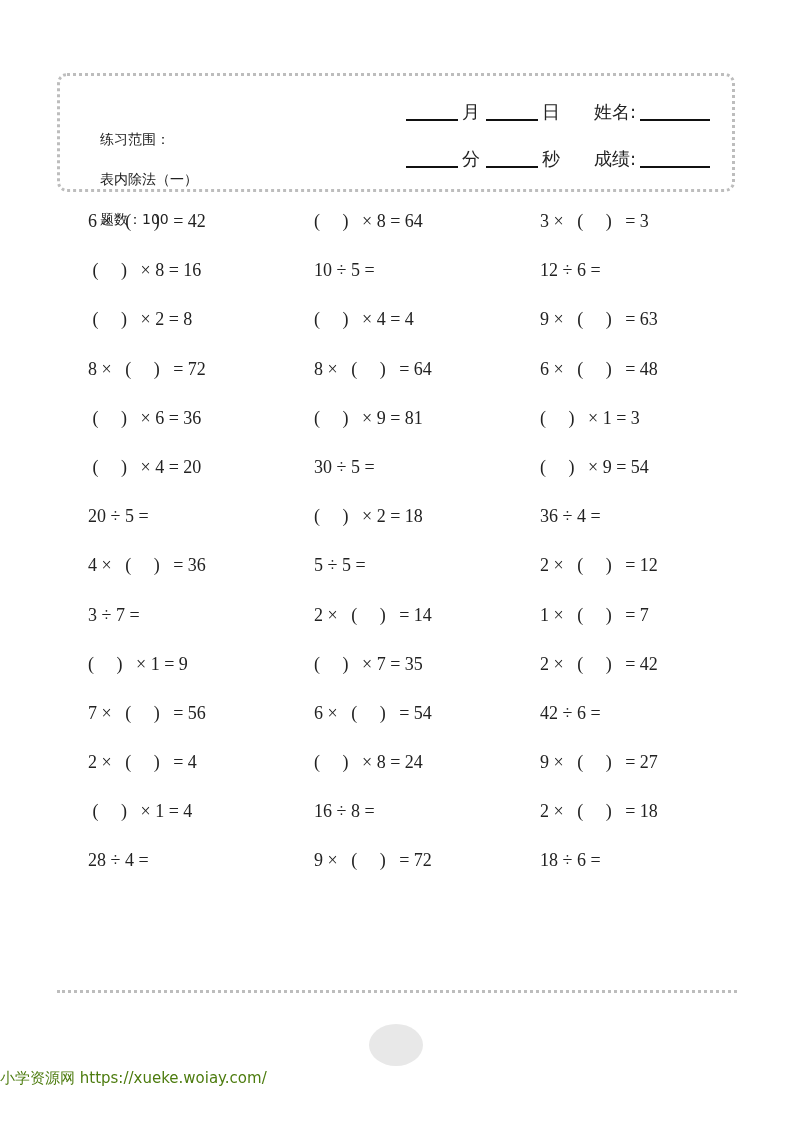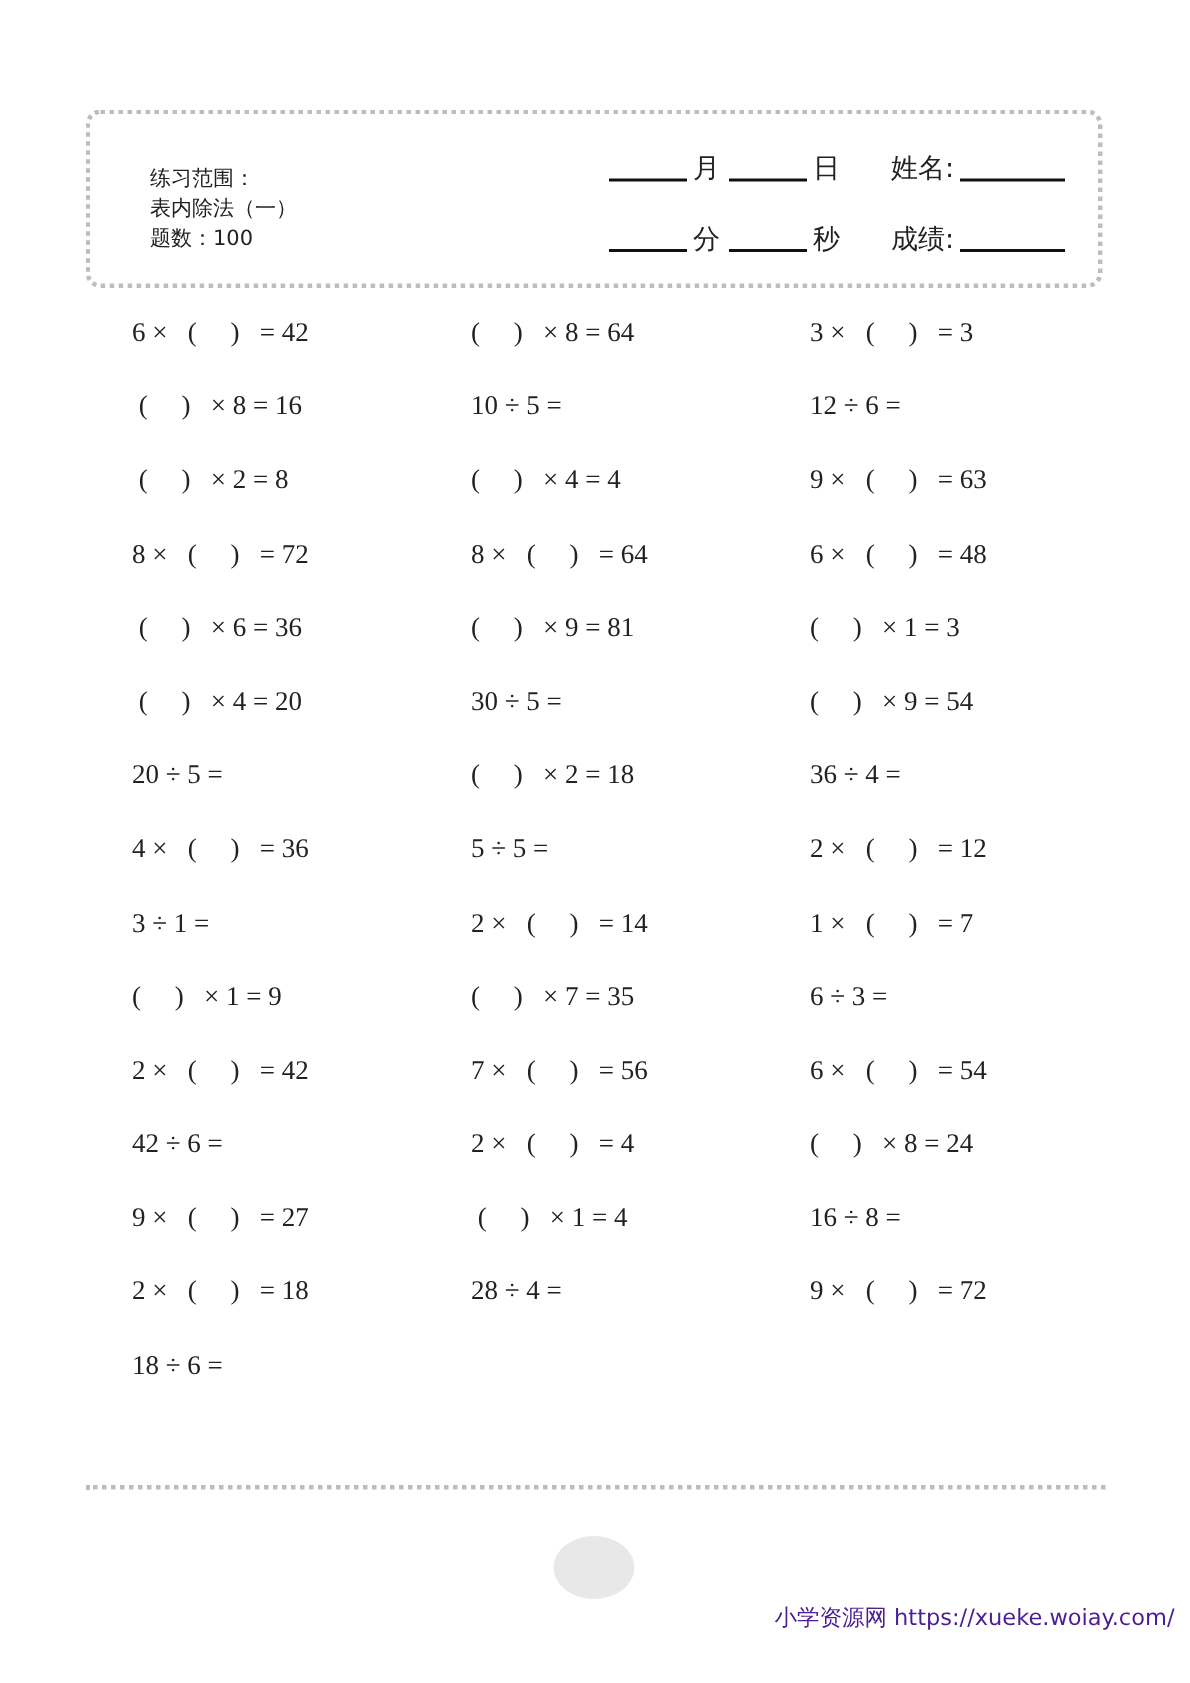"练习范围：" .info-block div { margin-top: none -> 20px }
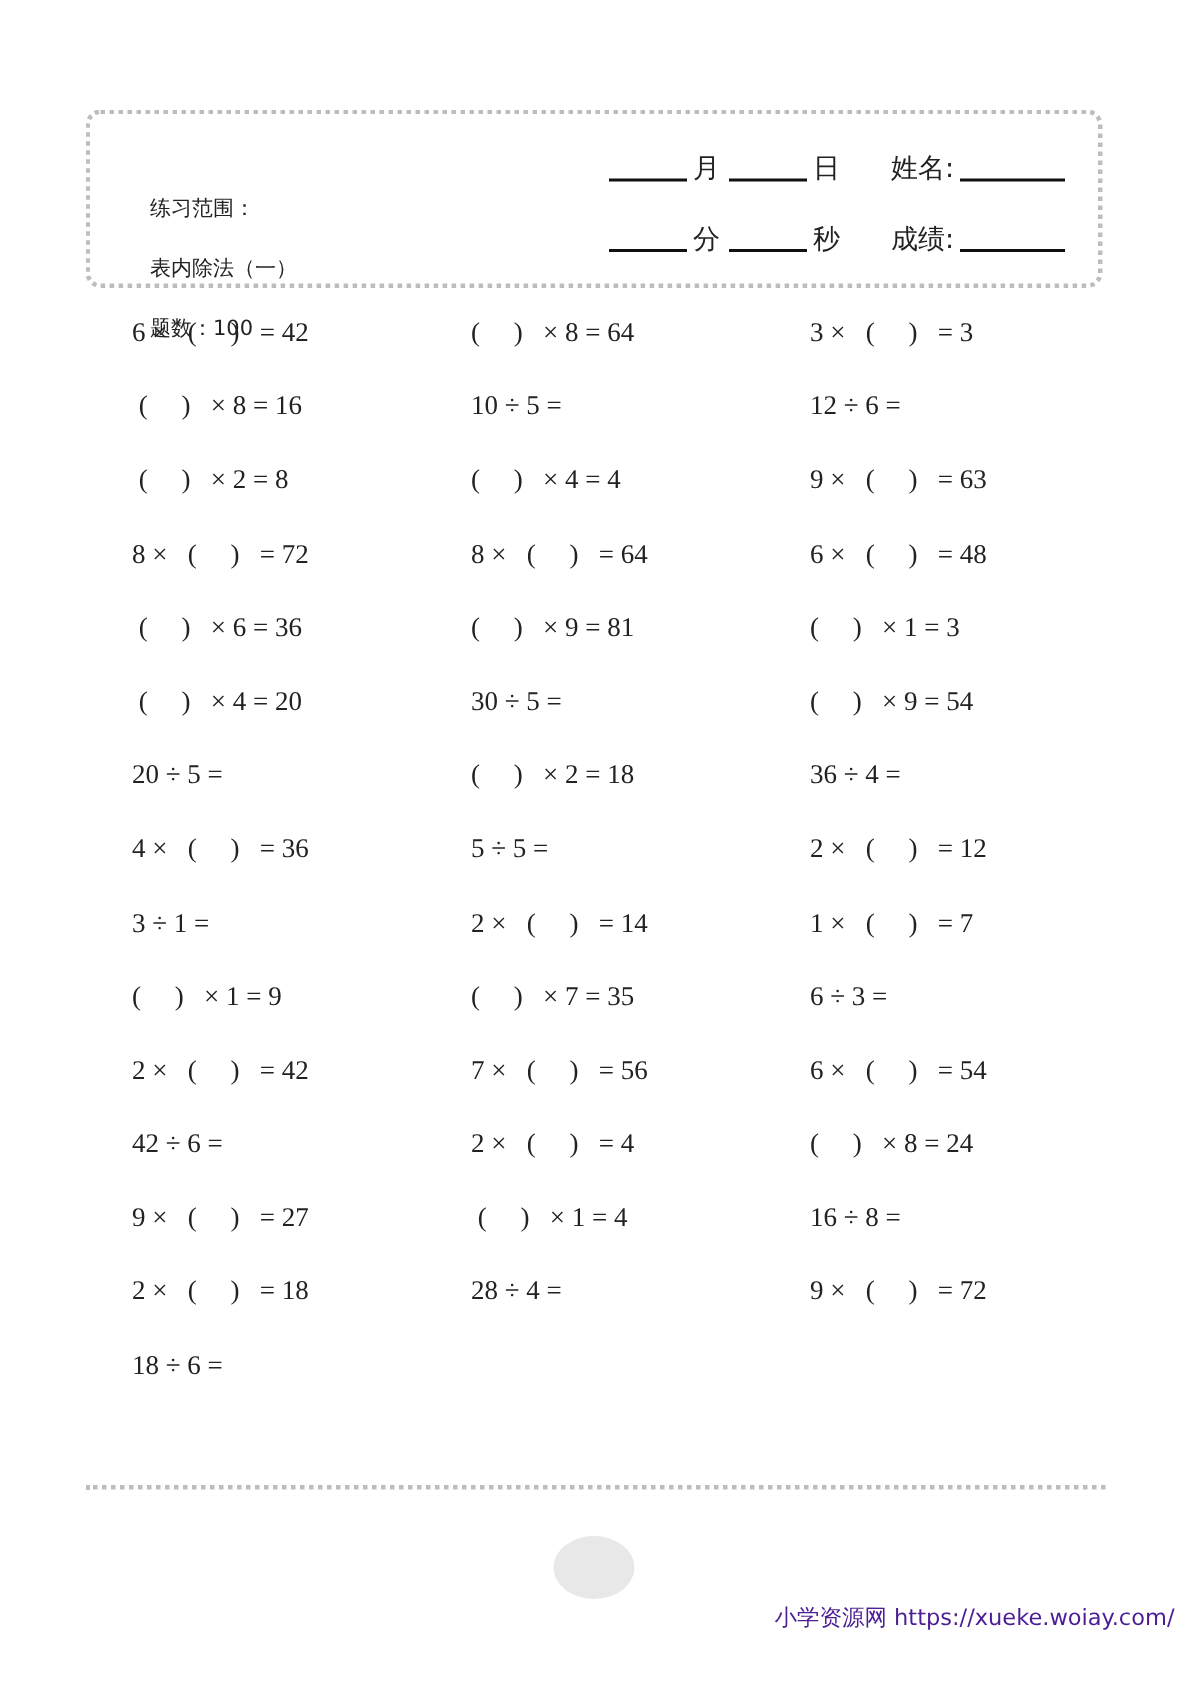"3 ÷ 1 =" div.problem { text: 1 -> 7 }
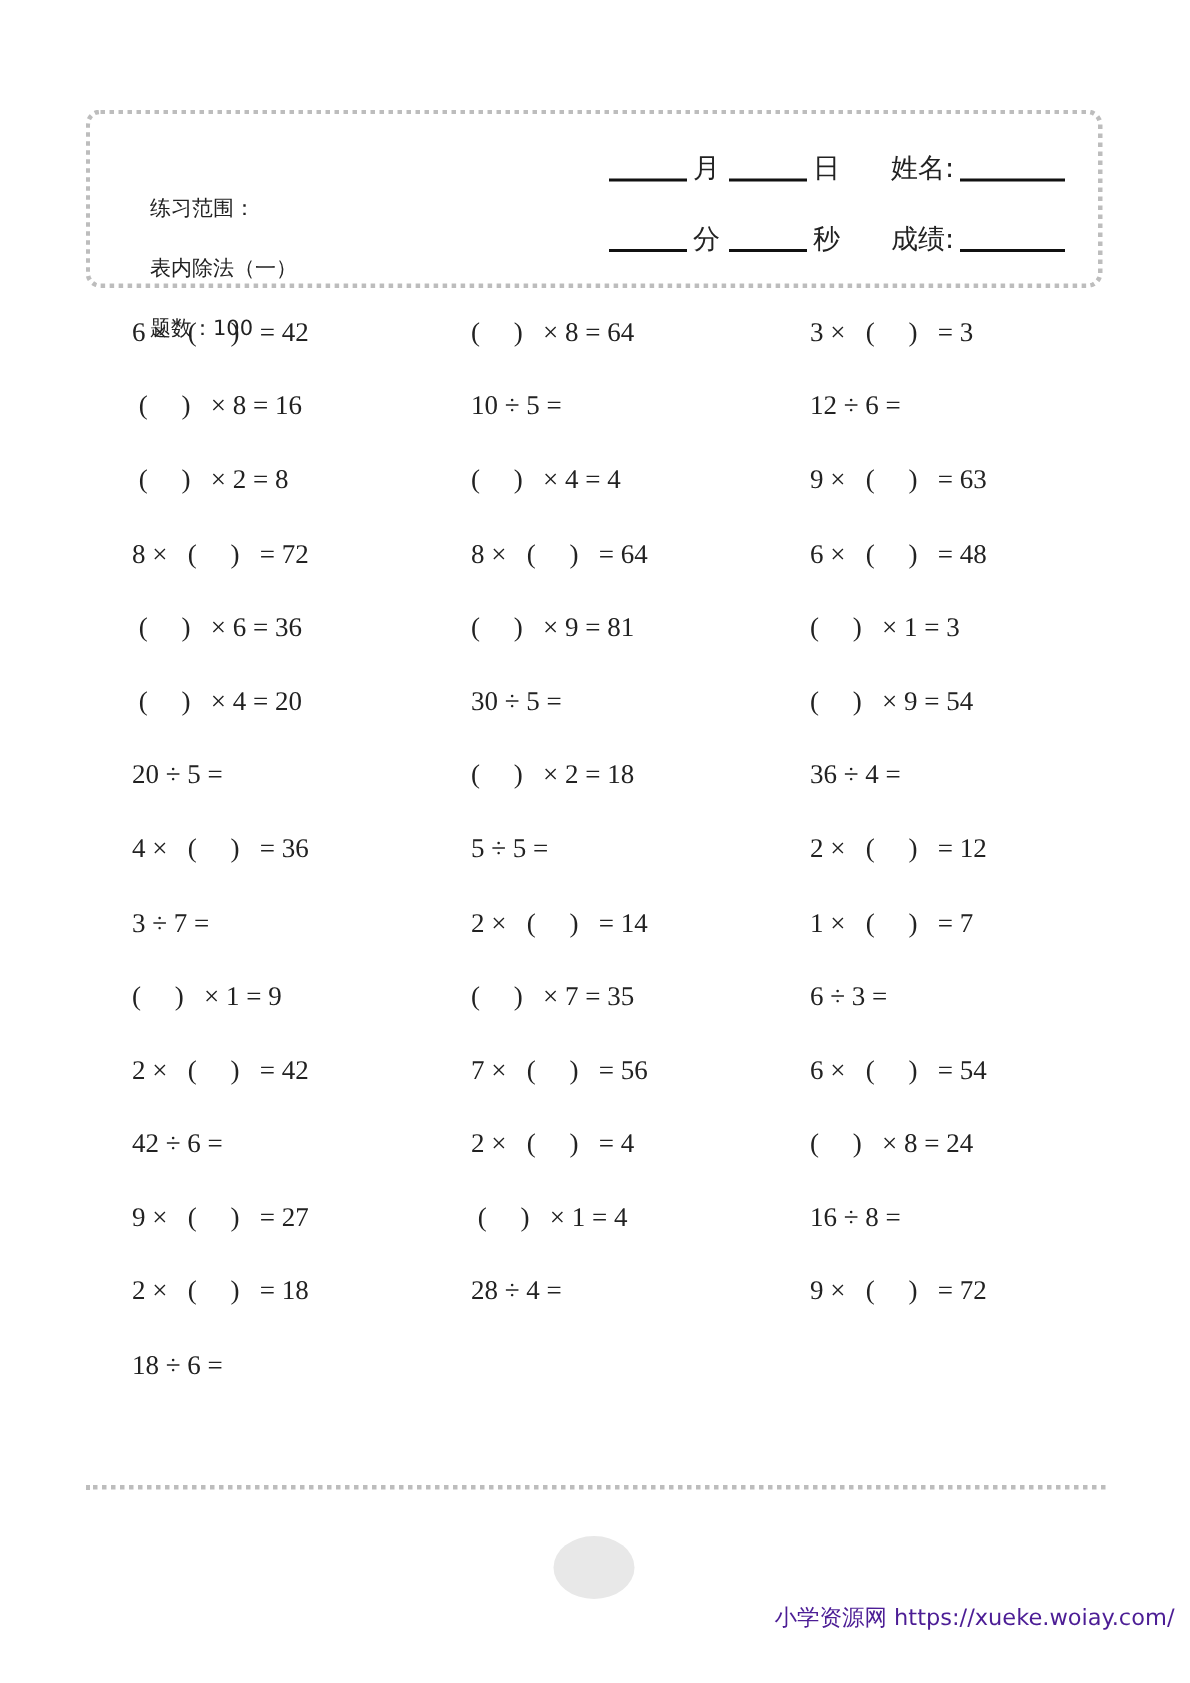"6 ÷ 3 =" div.problem { html: <div>6 ÷ 3 =</div> -> none }
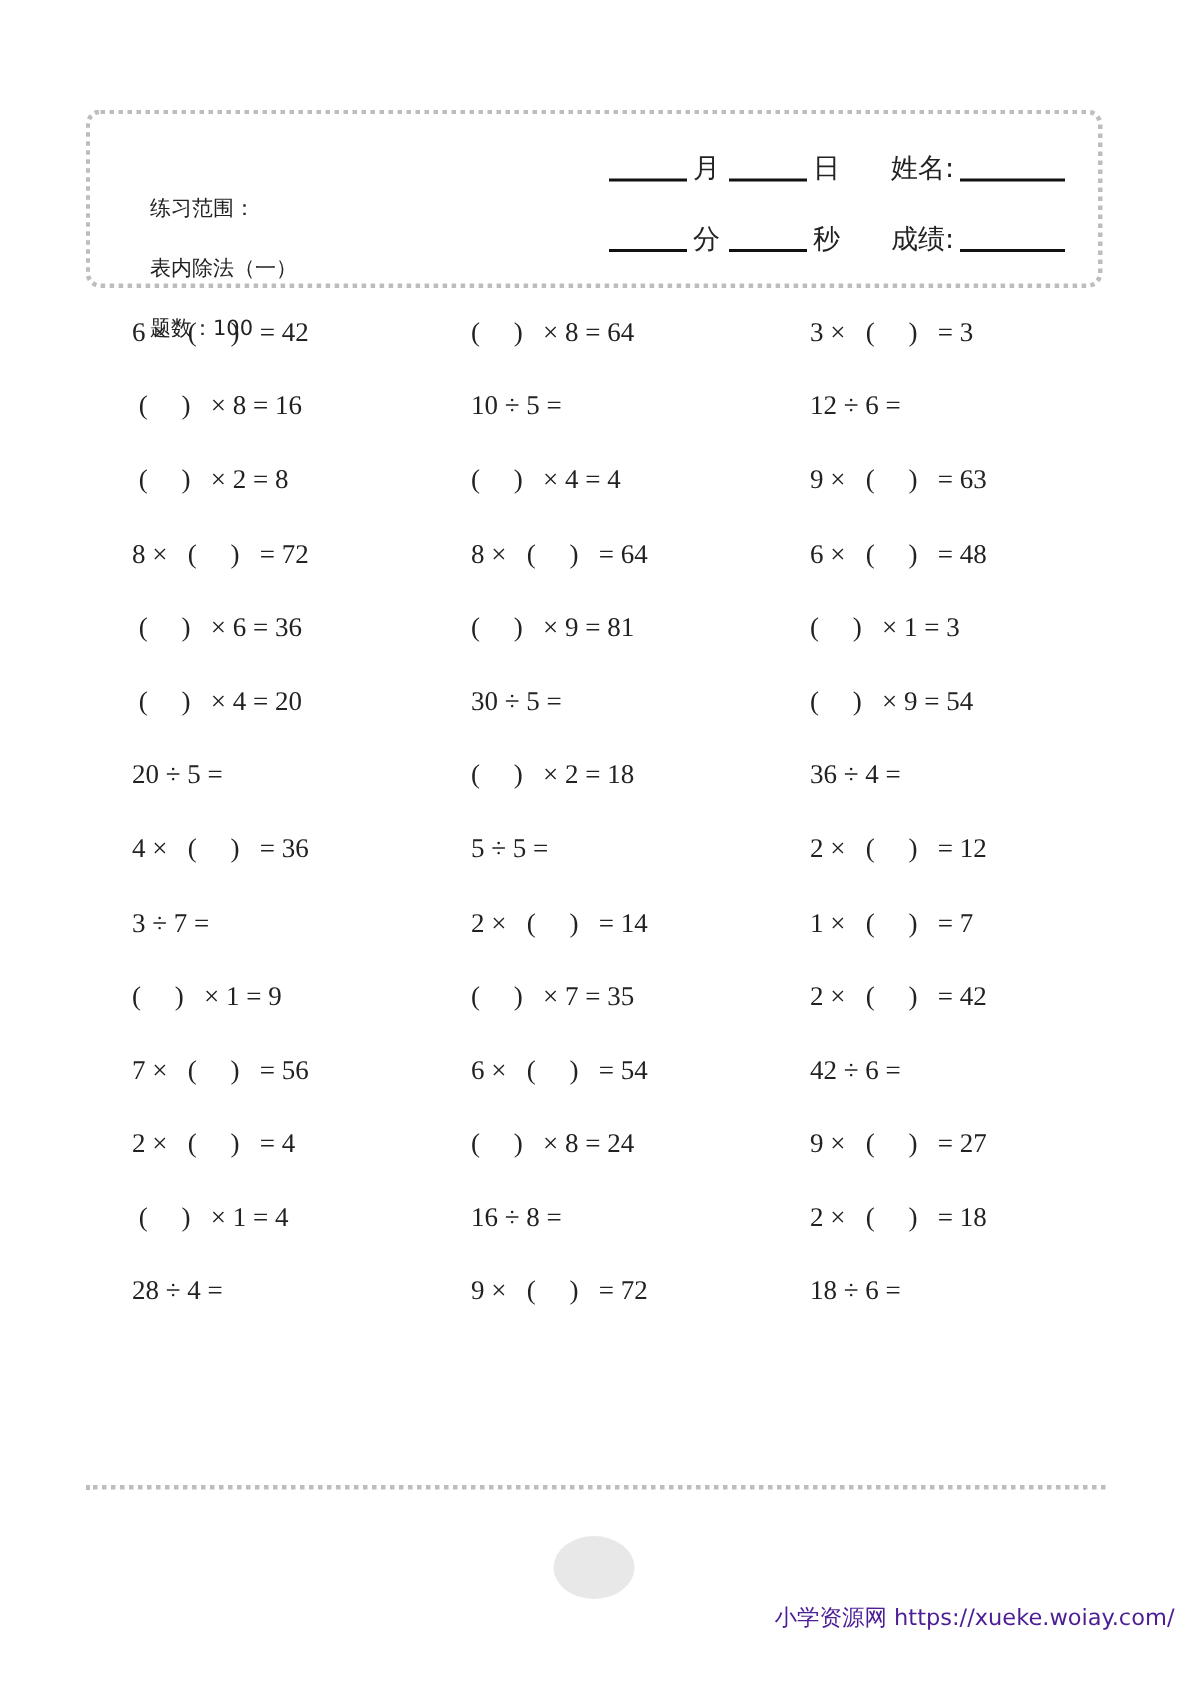"小学资源网 https://xueke.woiay.com/" .footer { color: #4c1d95 -> #4d7c0f; text-align: right -> left }
